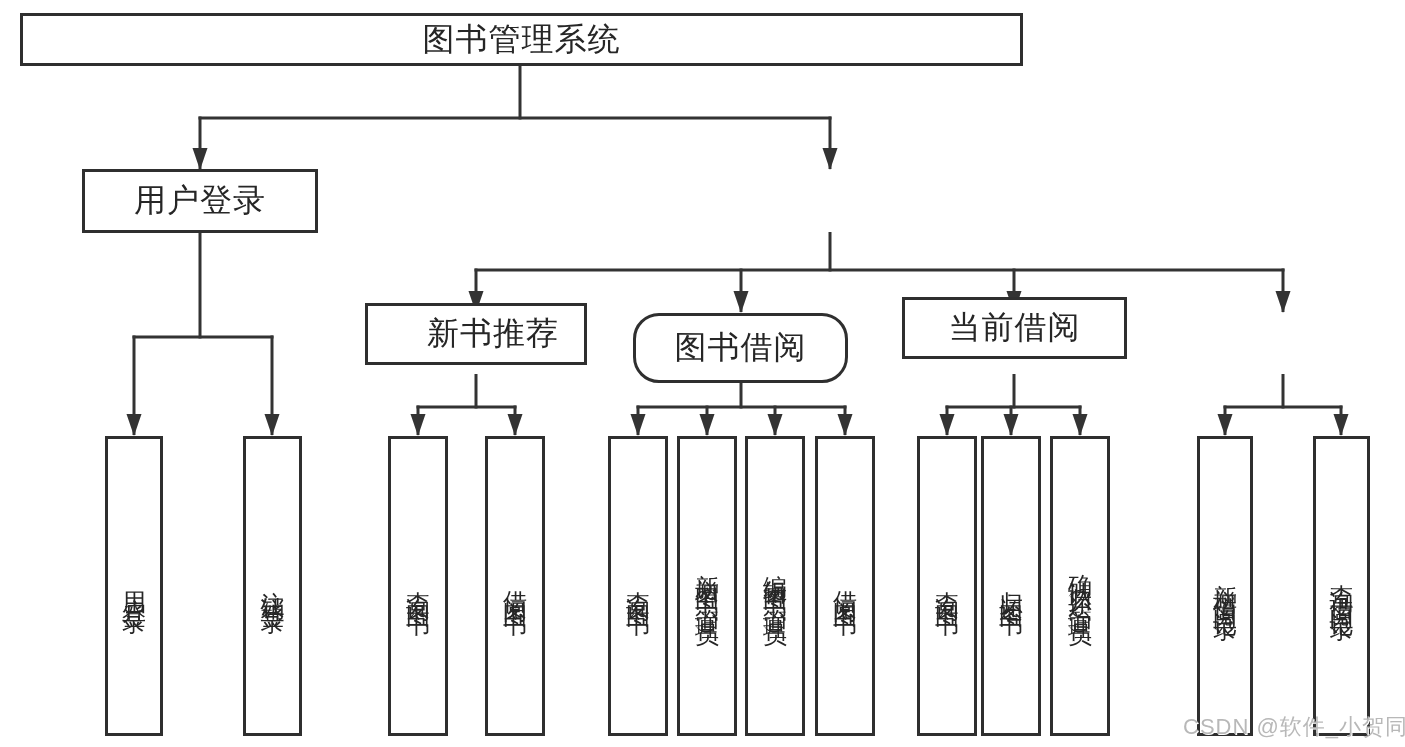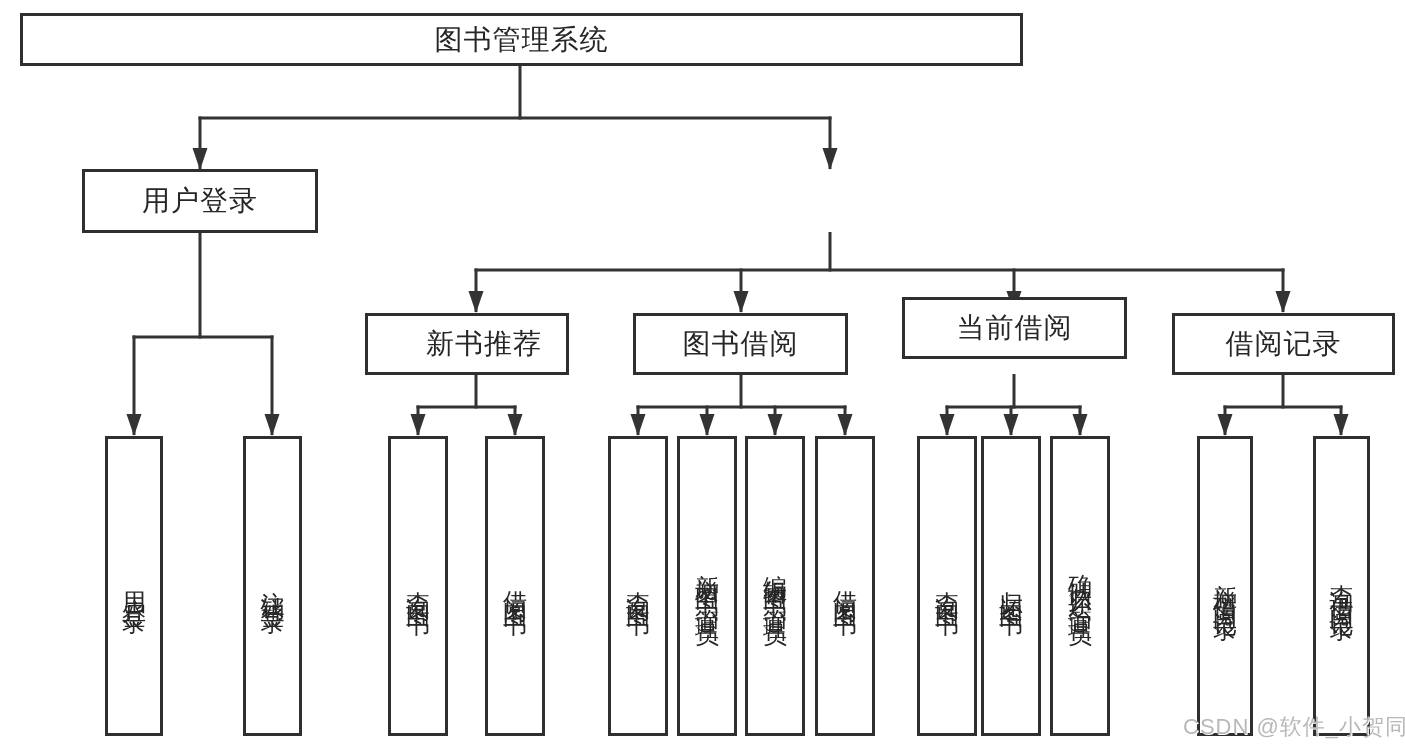"图书管理系统" .hlabel { font-size: 28px -> 32px }
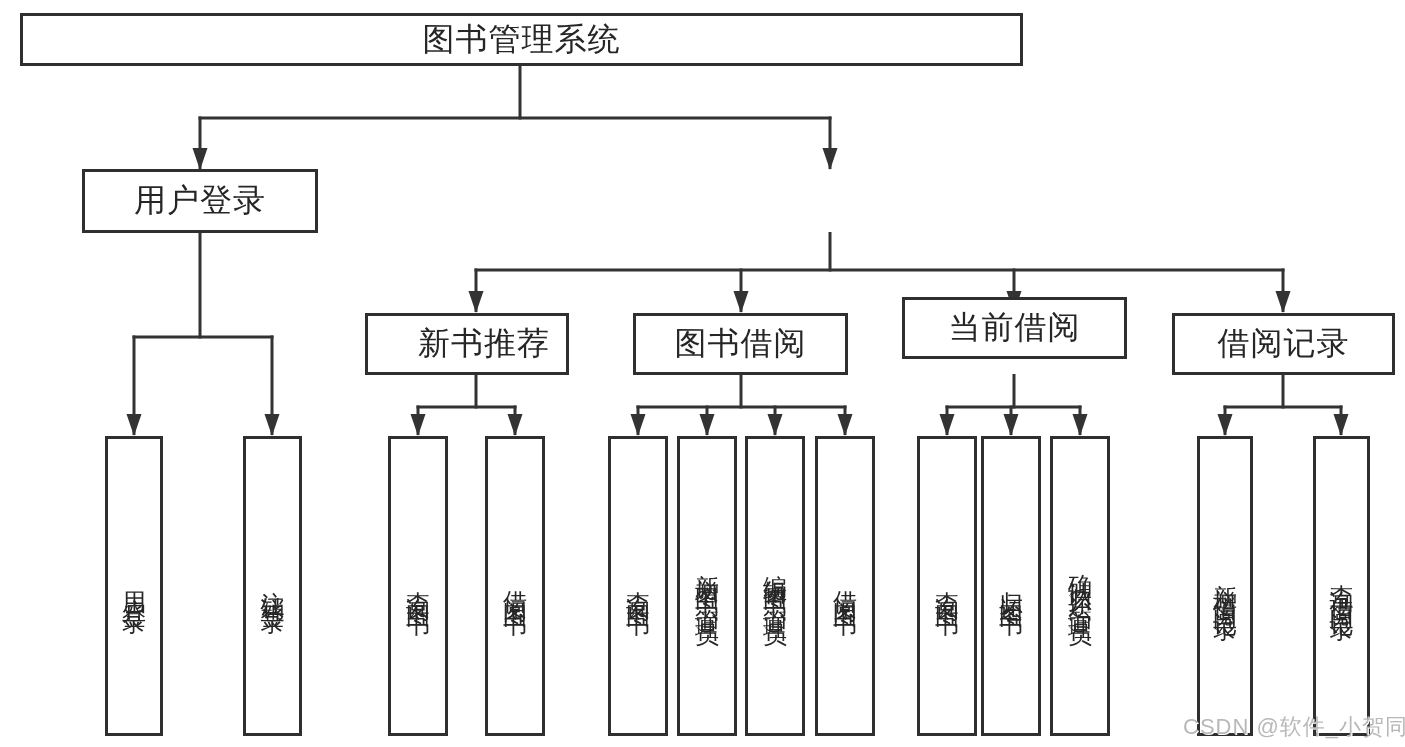"新书推荐" div.node { top: 313px -> 303px; width: 204px -> 222px }
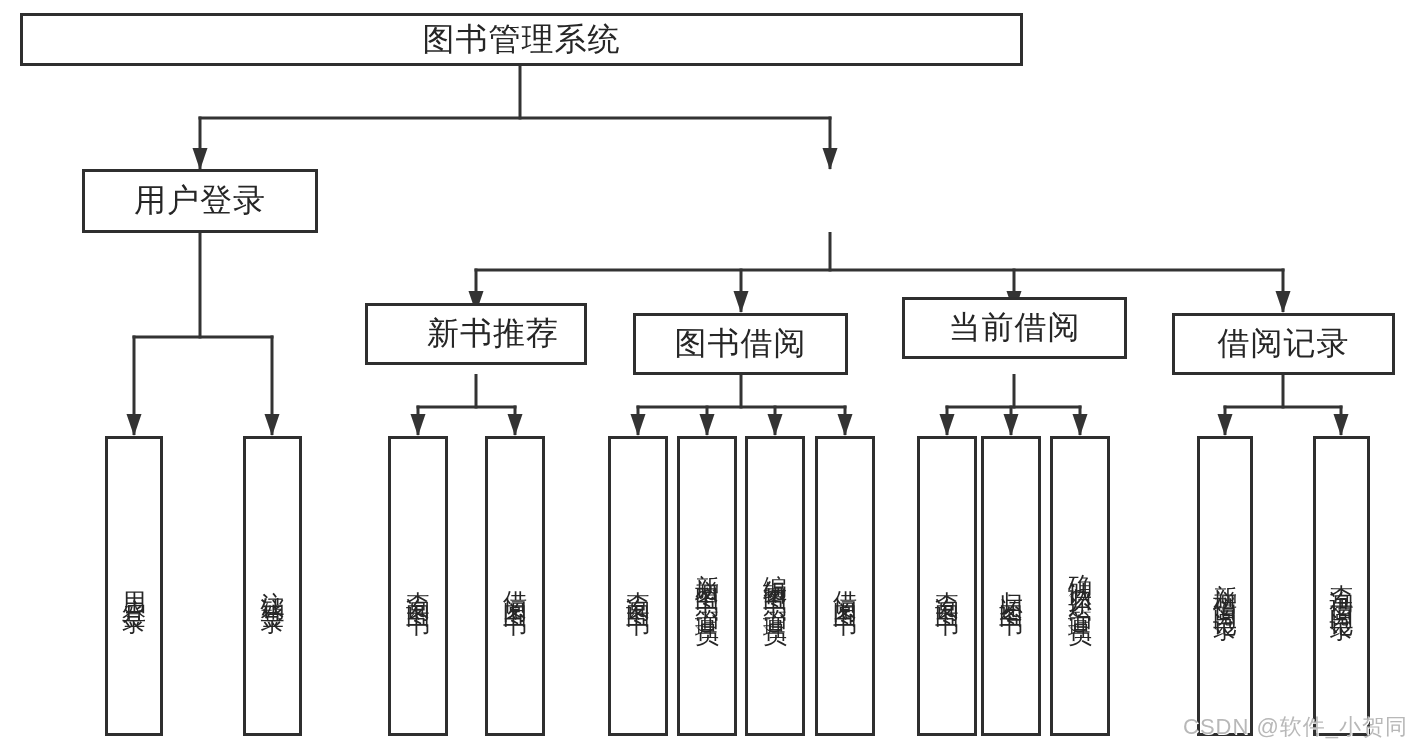"图书借阅" div.node { border-radius: none -> 26px; height: 62px -> 70px }
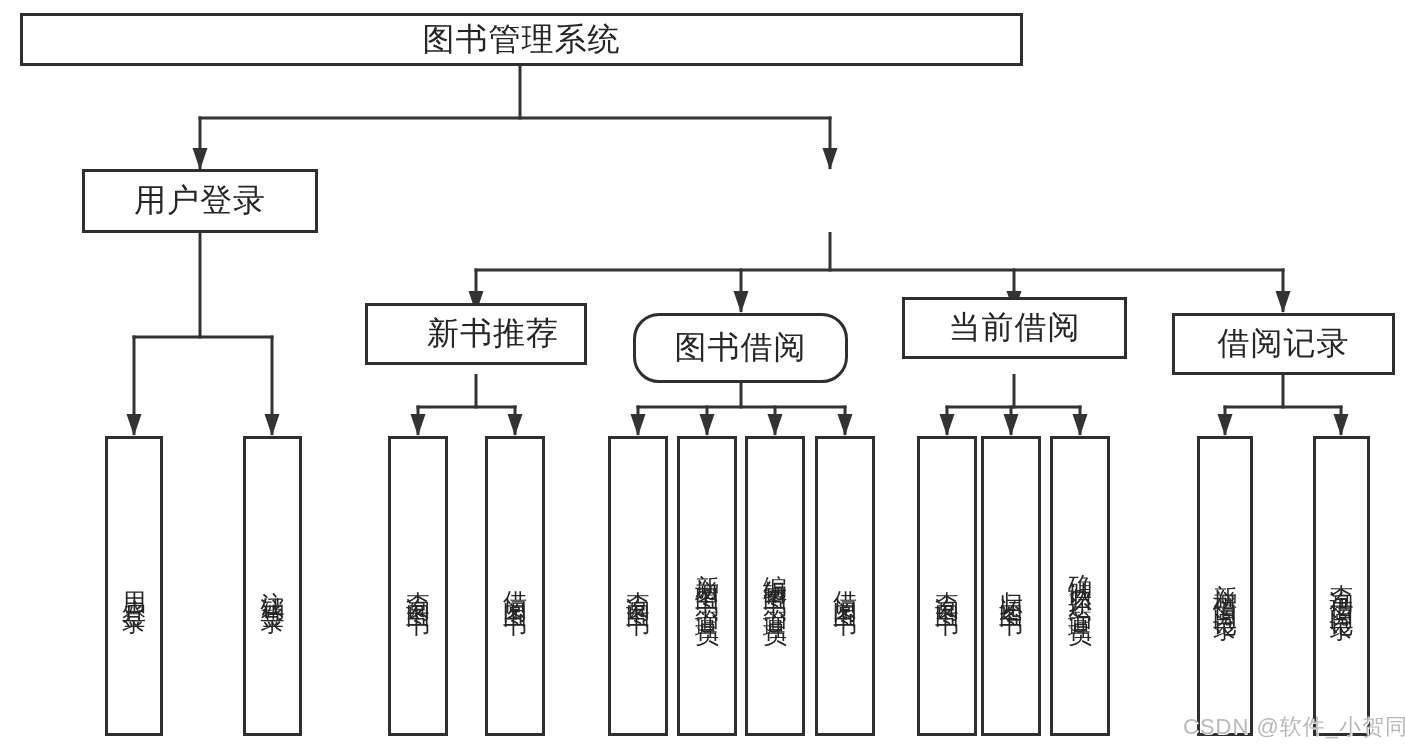"借阅记录" div.node { html: <div> <span>借阅记录</span> </div> -> none }
